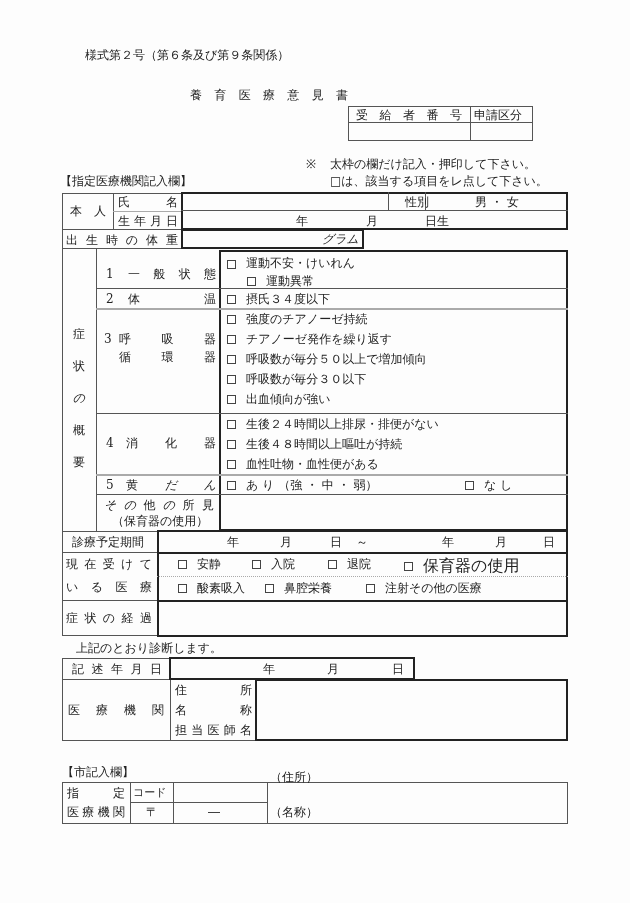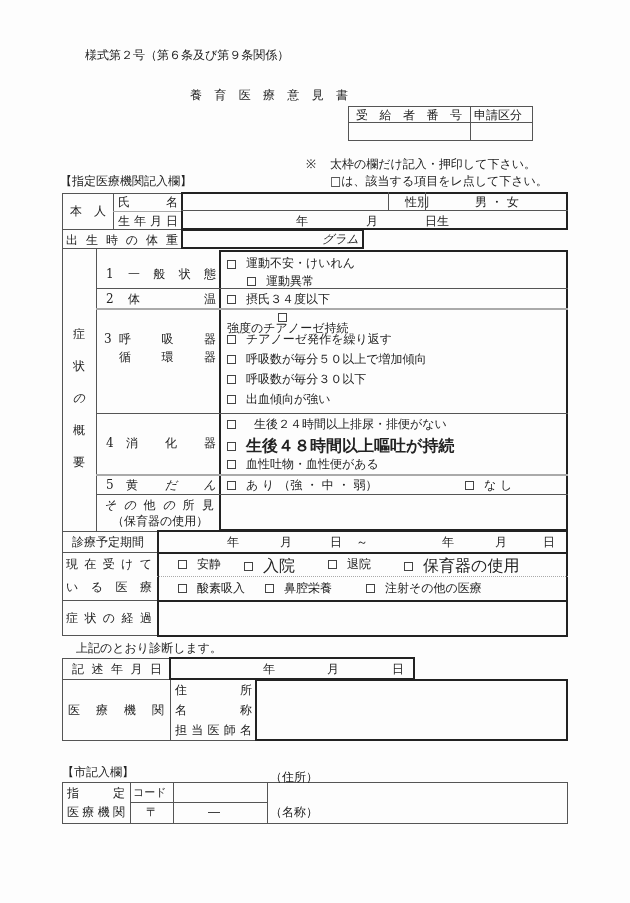"強度のチアノーゼ持続" div.cbitem { flex-direction: column -> none }
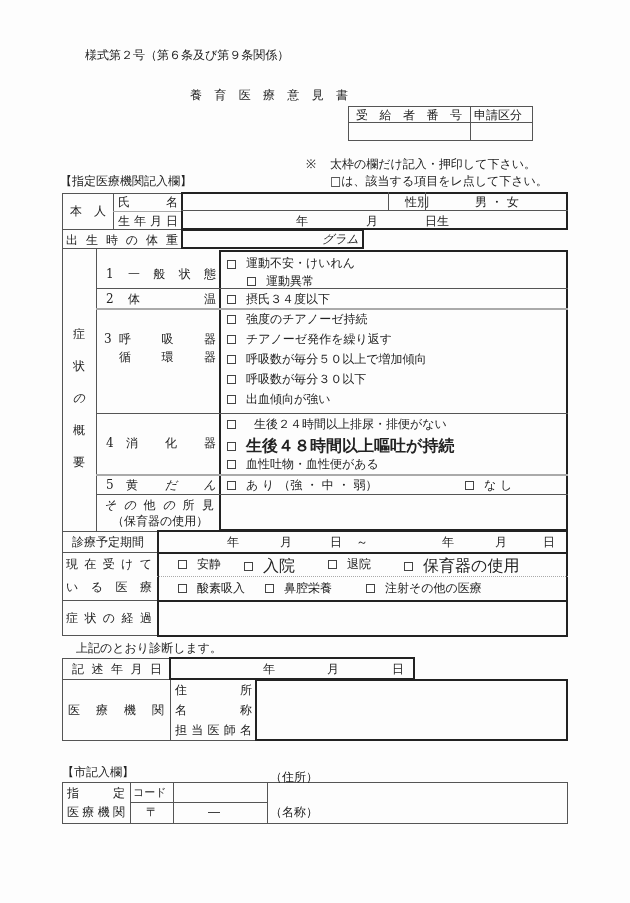"生後２４時間以上排尿・排便がない" div.cbitem { gap: 8px -> none }
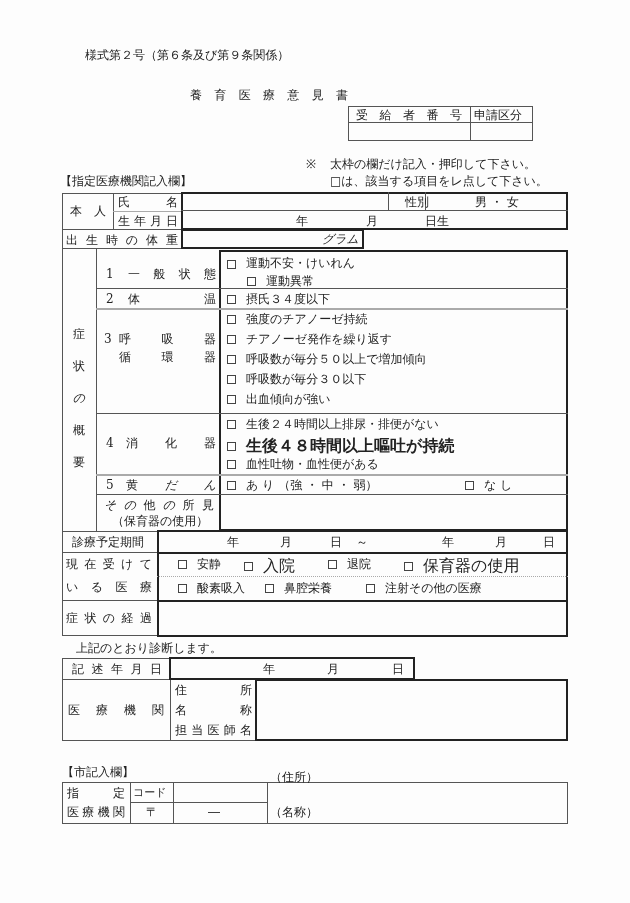"生後４８時間以上嘔吐が持続" div.cbitem { font-size: 16px -> 12px; font-weight: bold -> none }
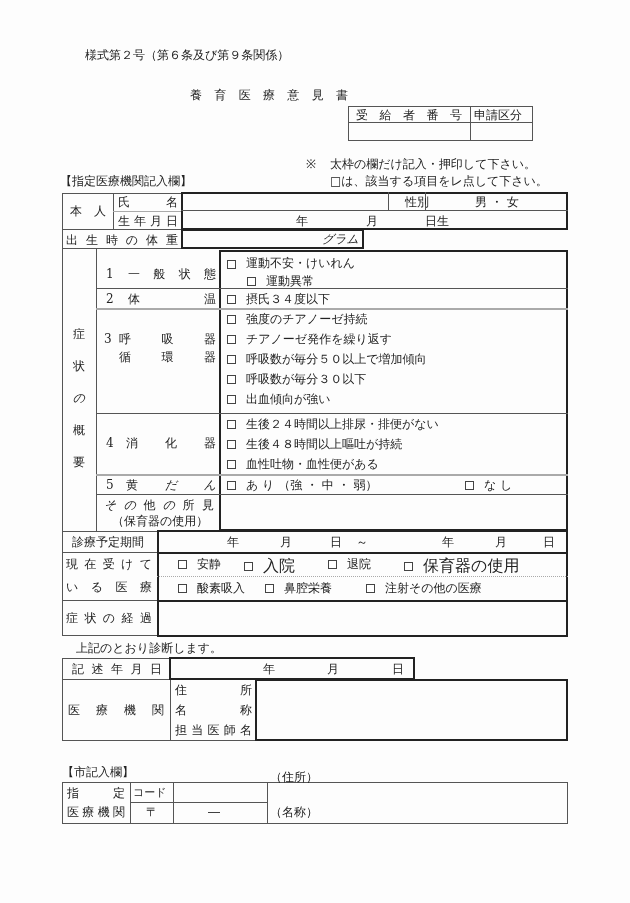"入院" div.cbitem { font-size: 16px -> 12px; left: 244px -> 252px }
